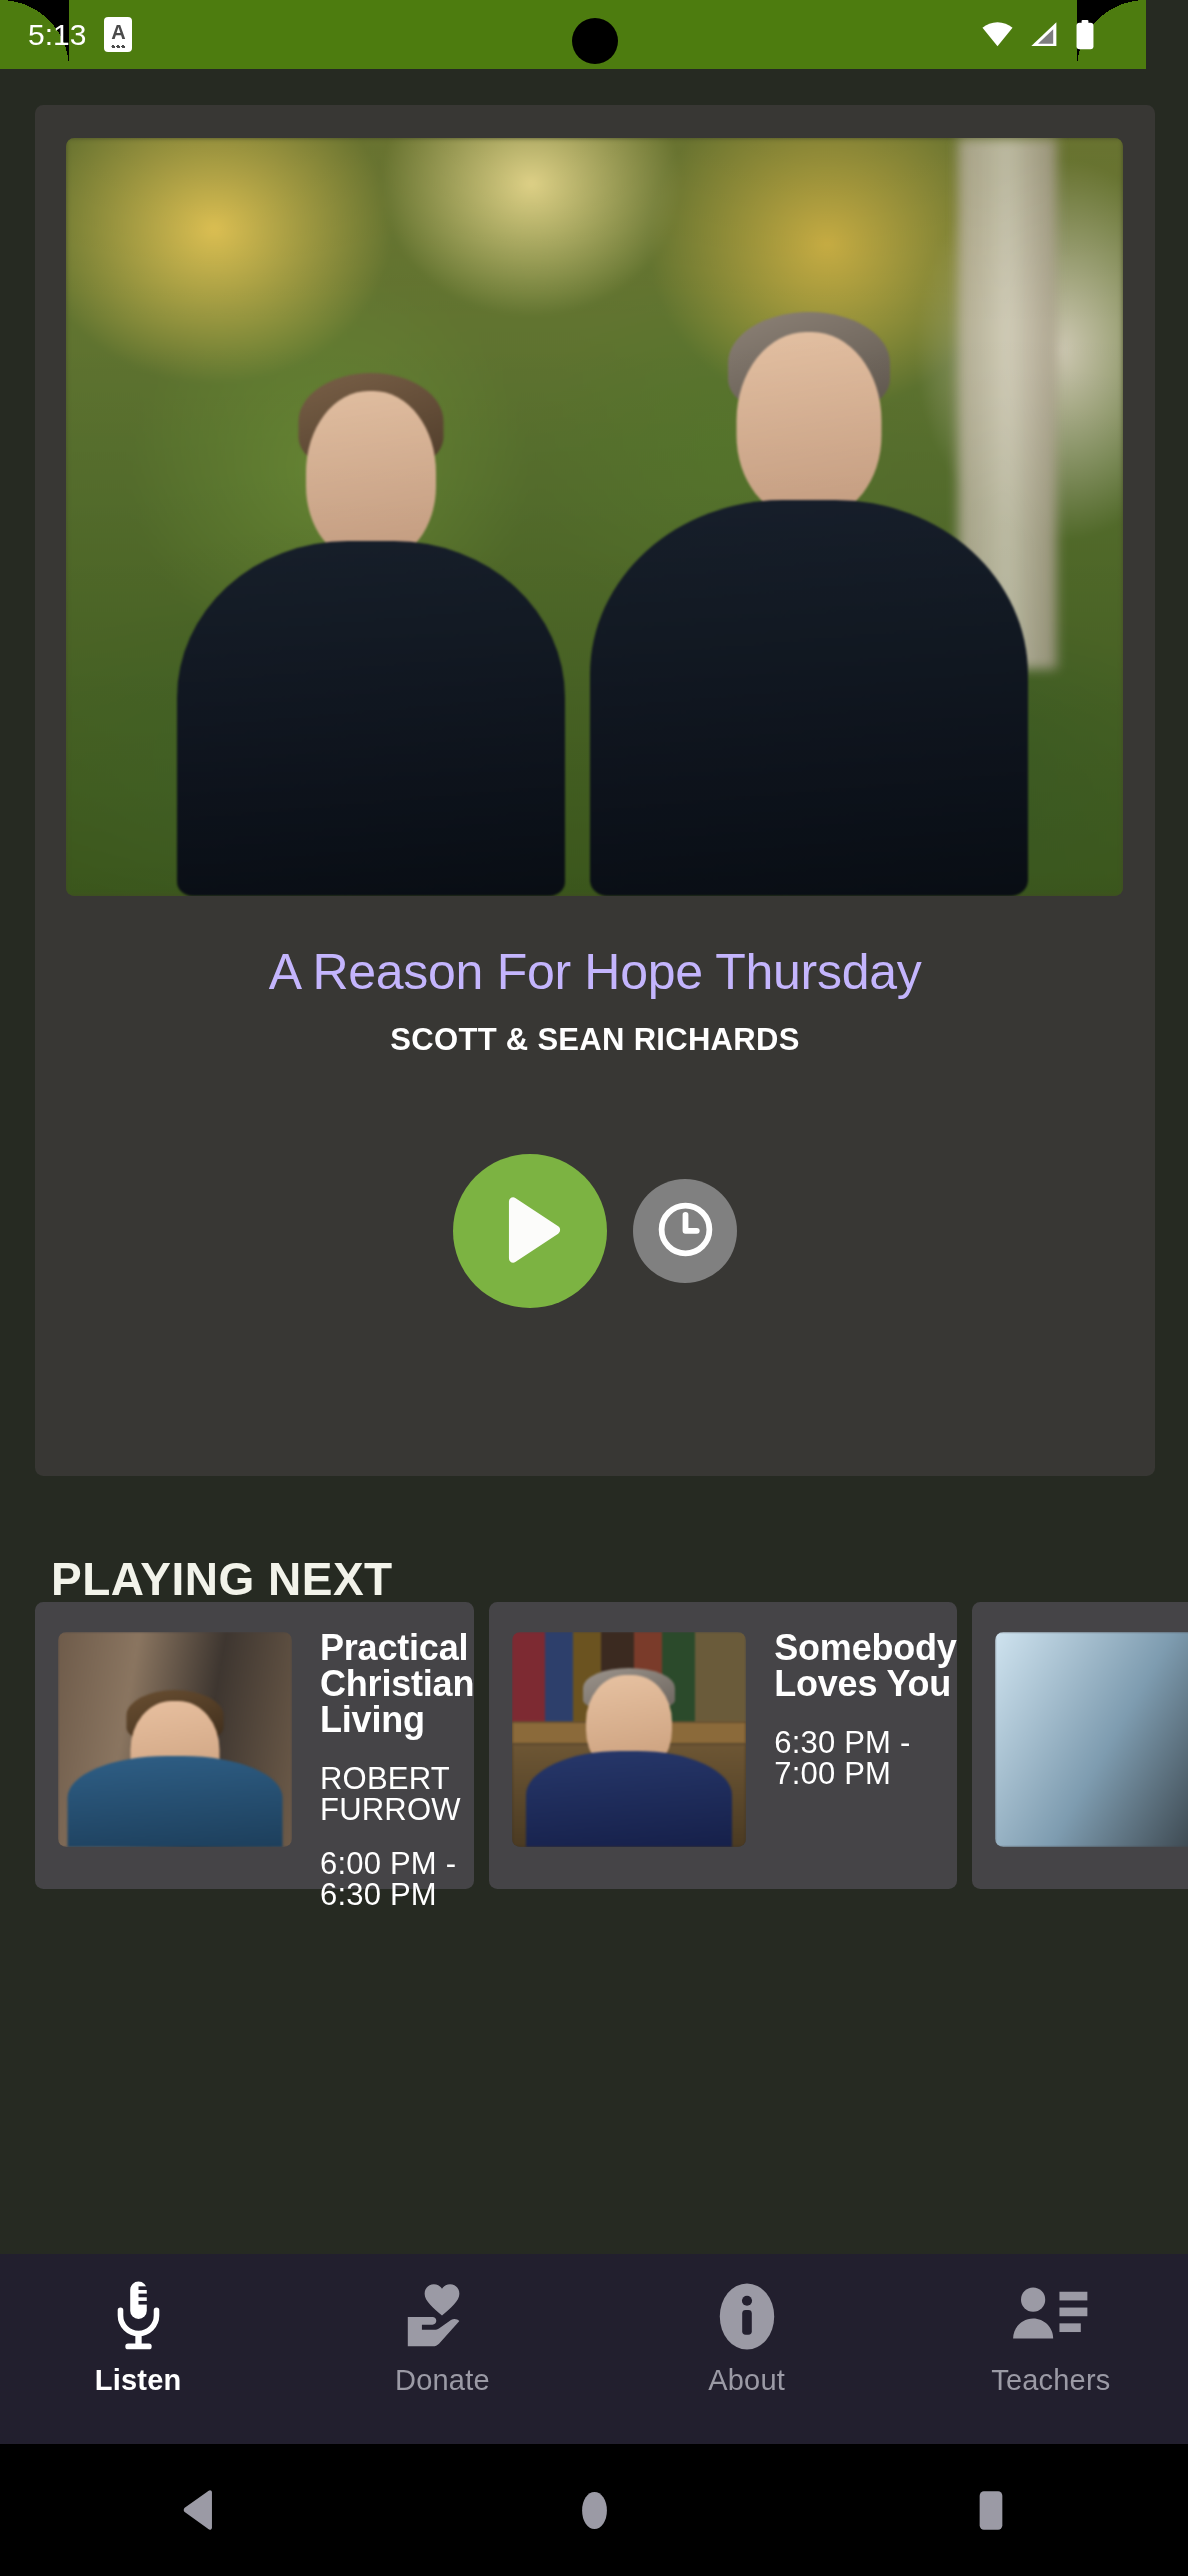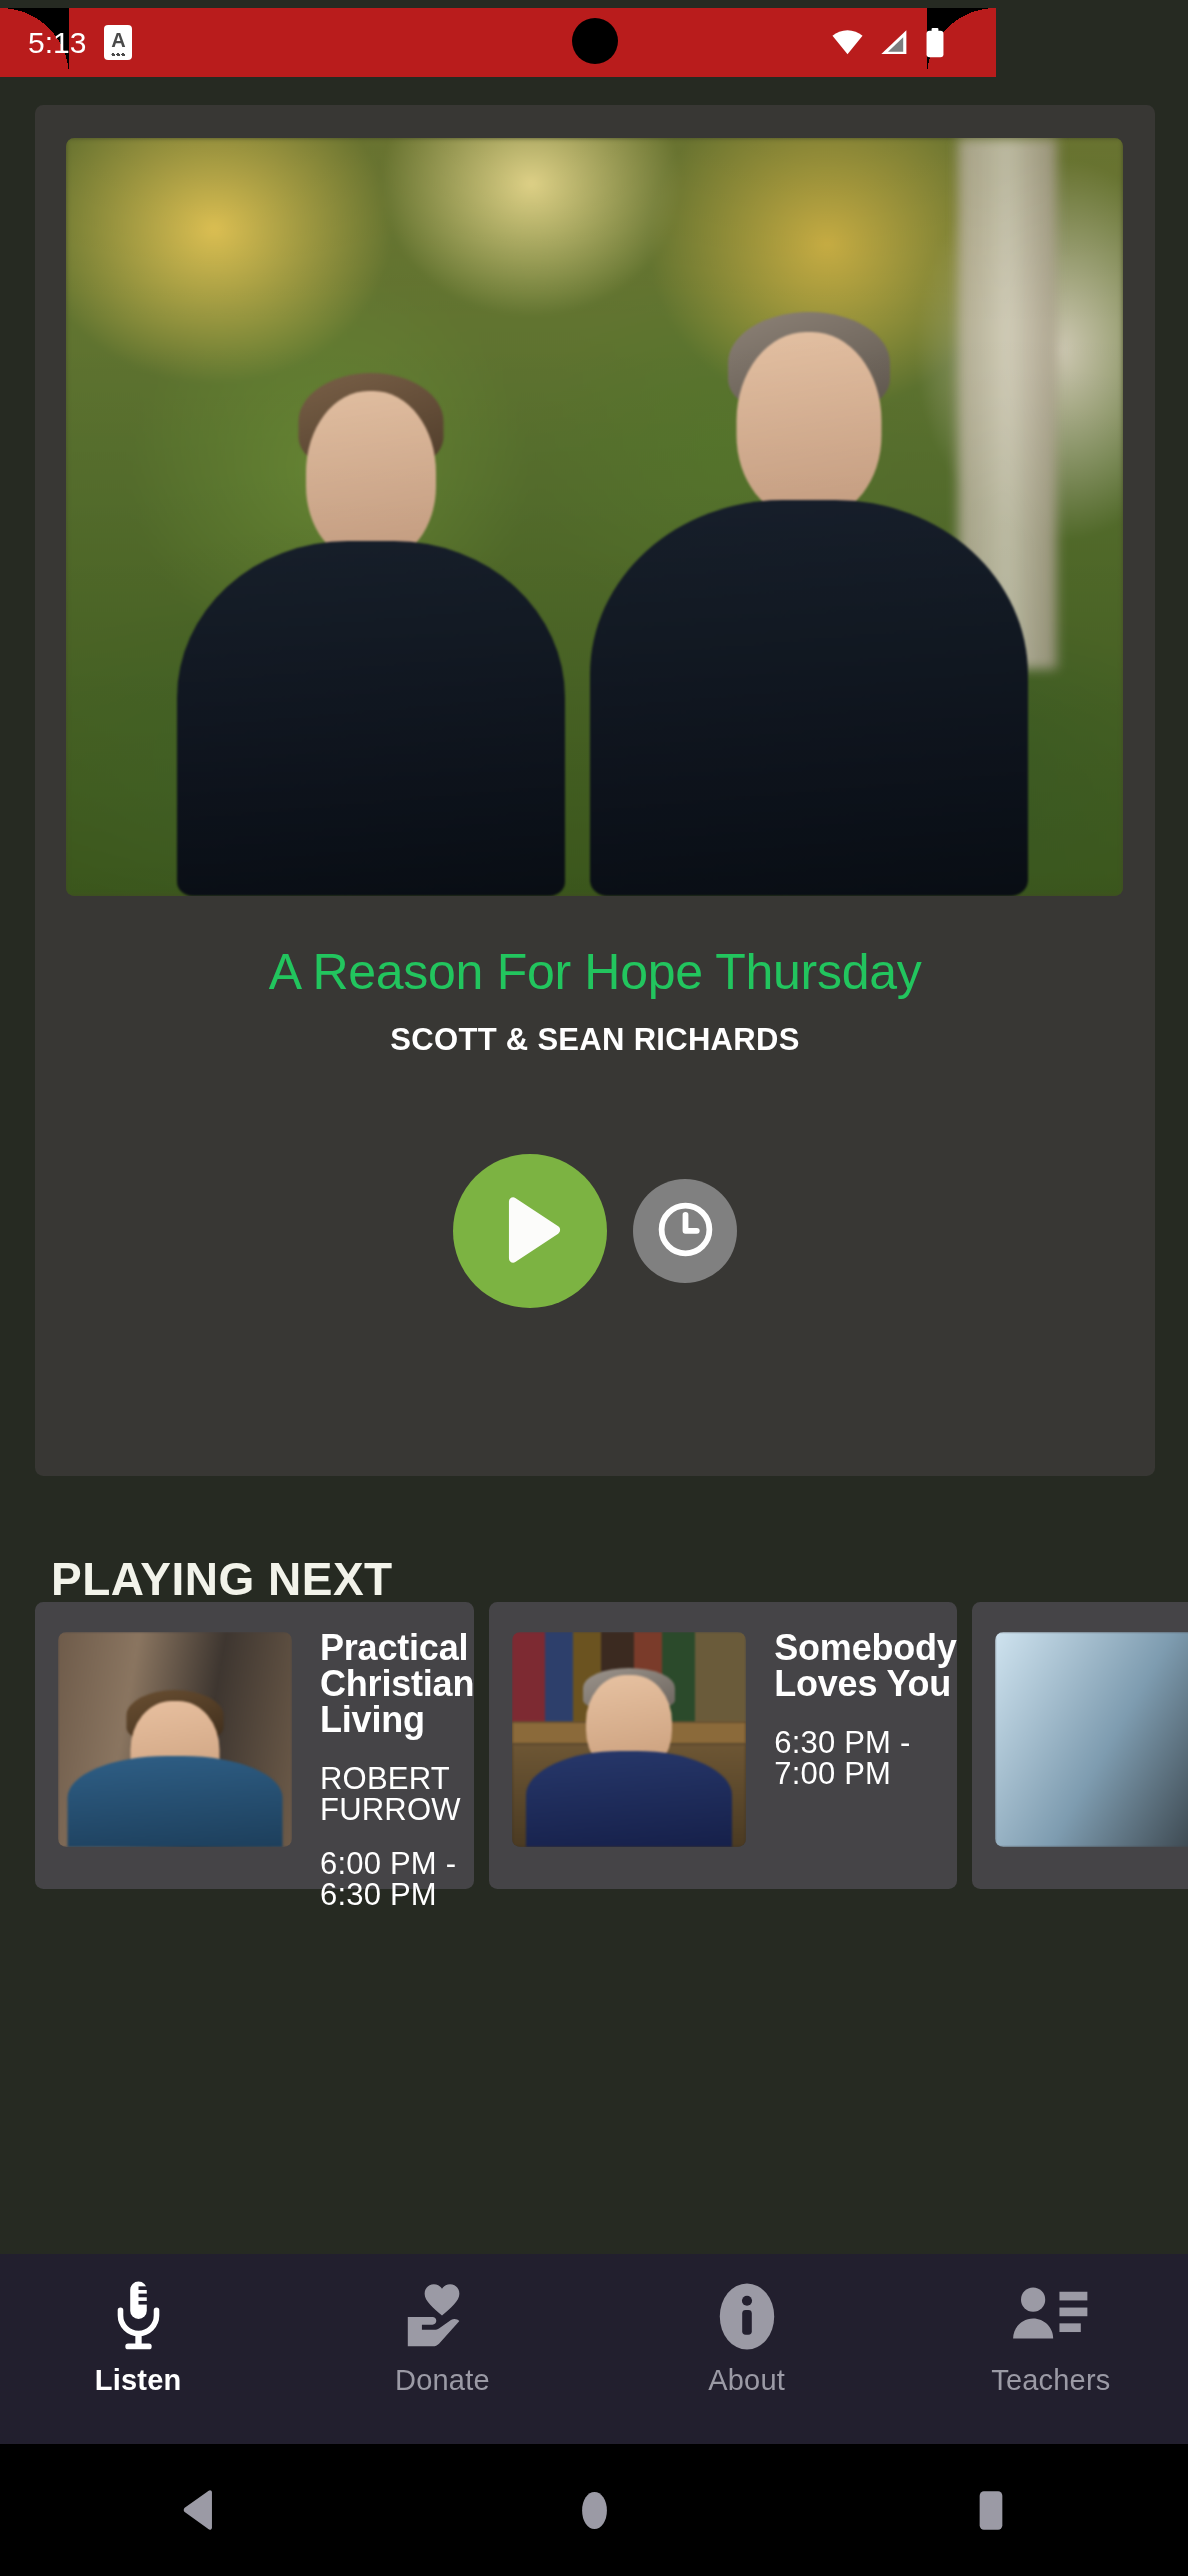"5:13" #status-bar { background: #b91c1c -> #4d7c0f; top: 8px -> 0; width: 996px -> 1146px }
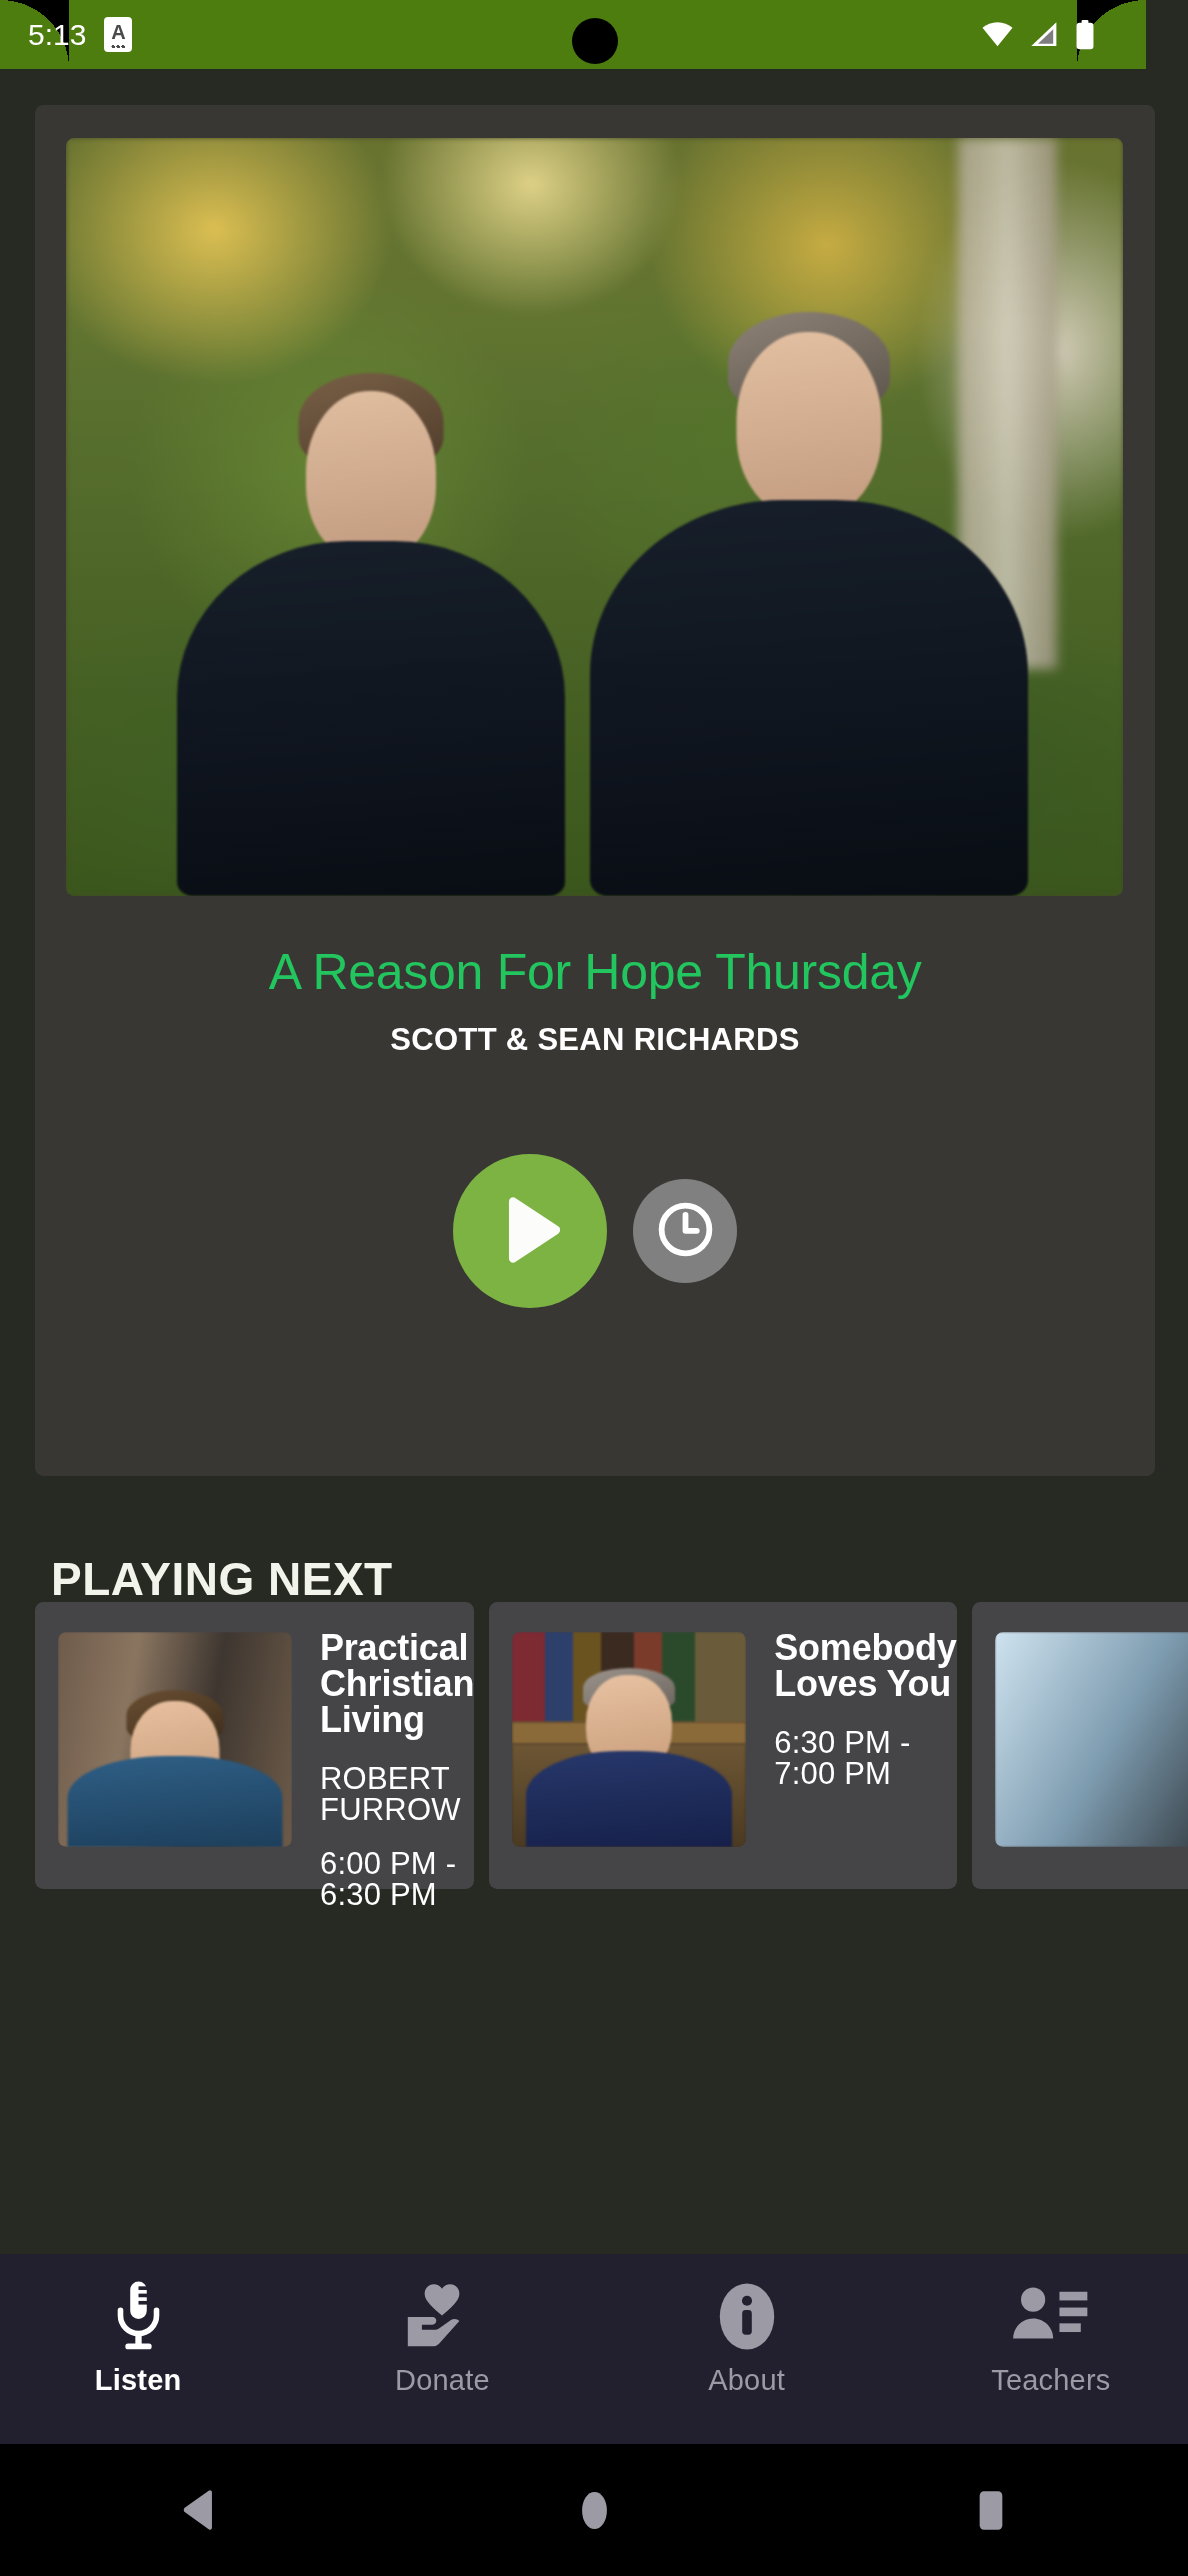"A Reason For Hope Thursday" #hero-title { color: #22c55e -> #c4b5fd }
